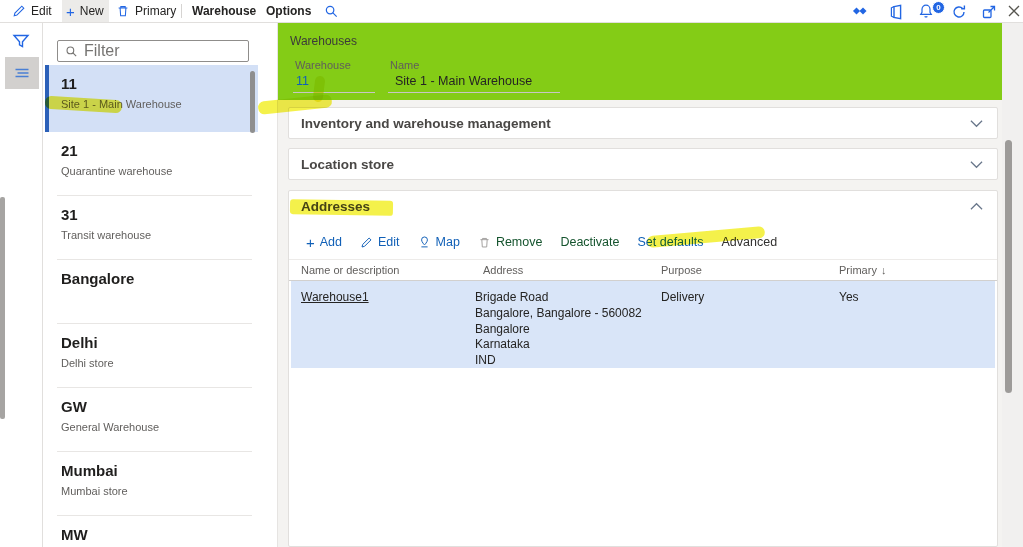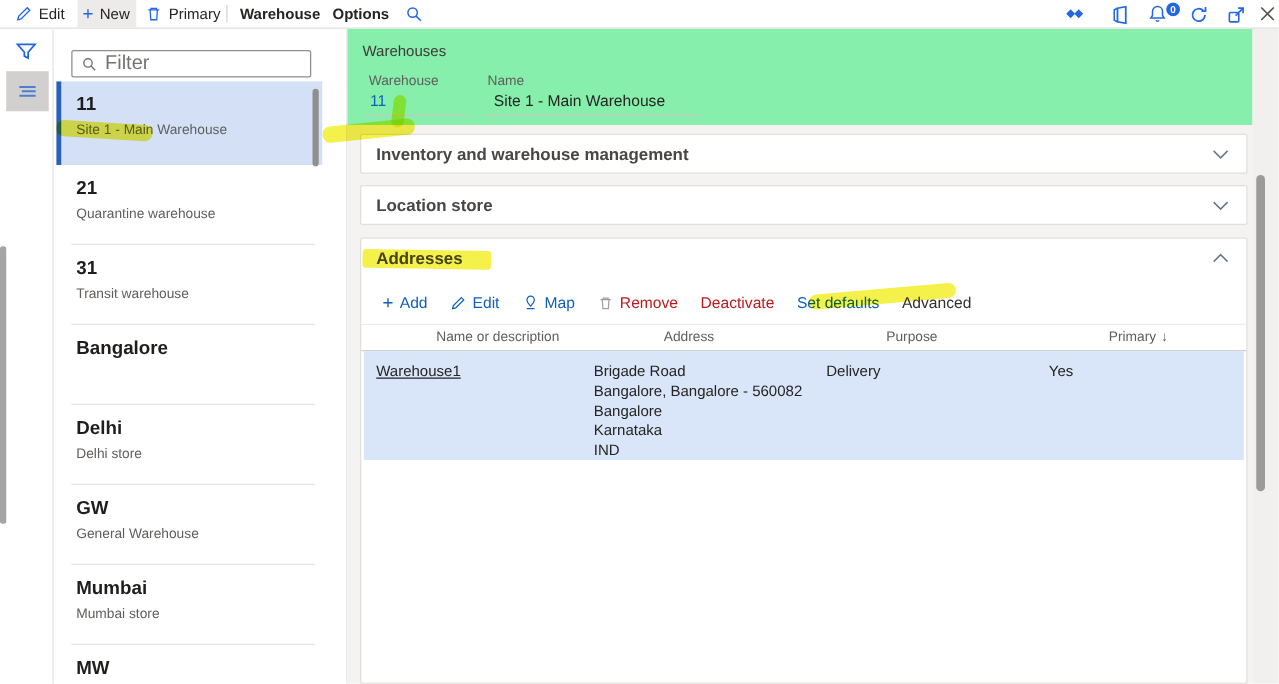"Warehouses" .form-header { background: #86efac -> #84cc16 }
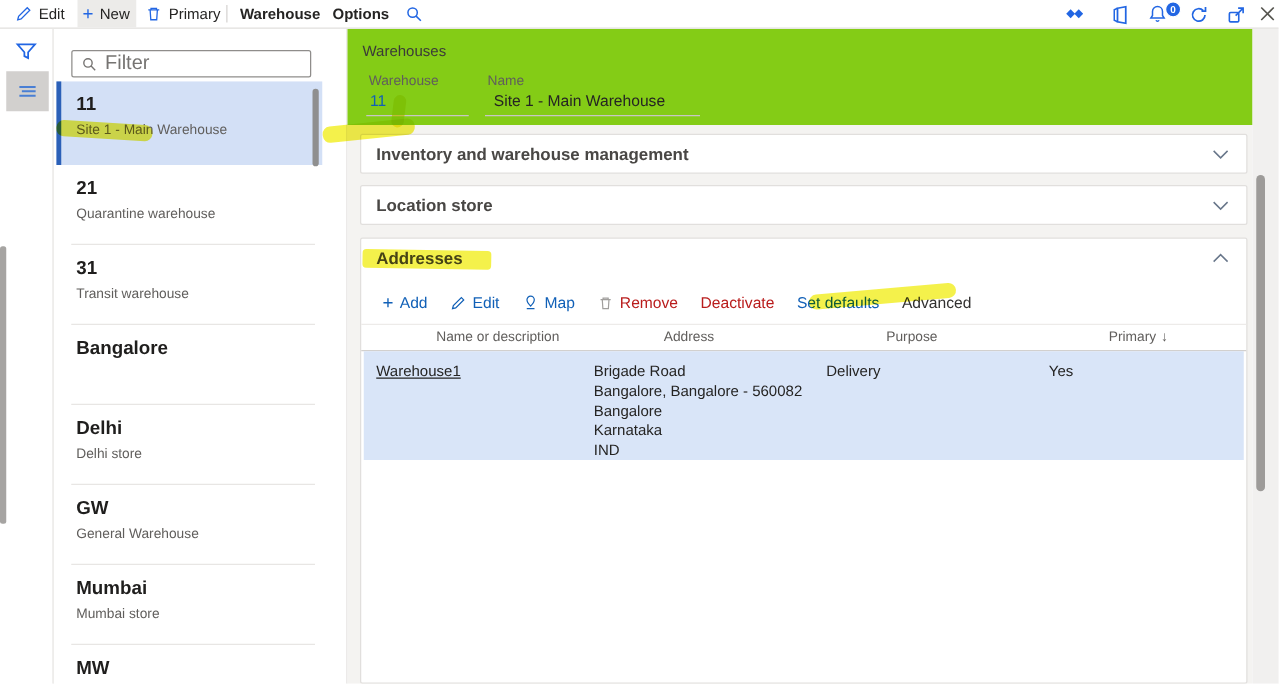"Remove" .a-btn.disabled { color: #b91c1c -> #14532d }
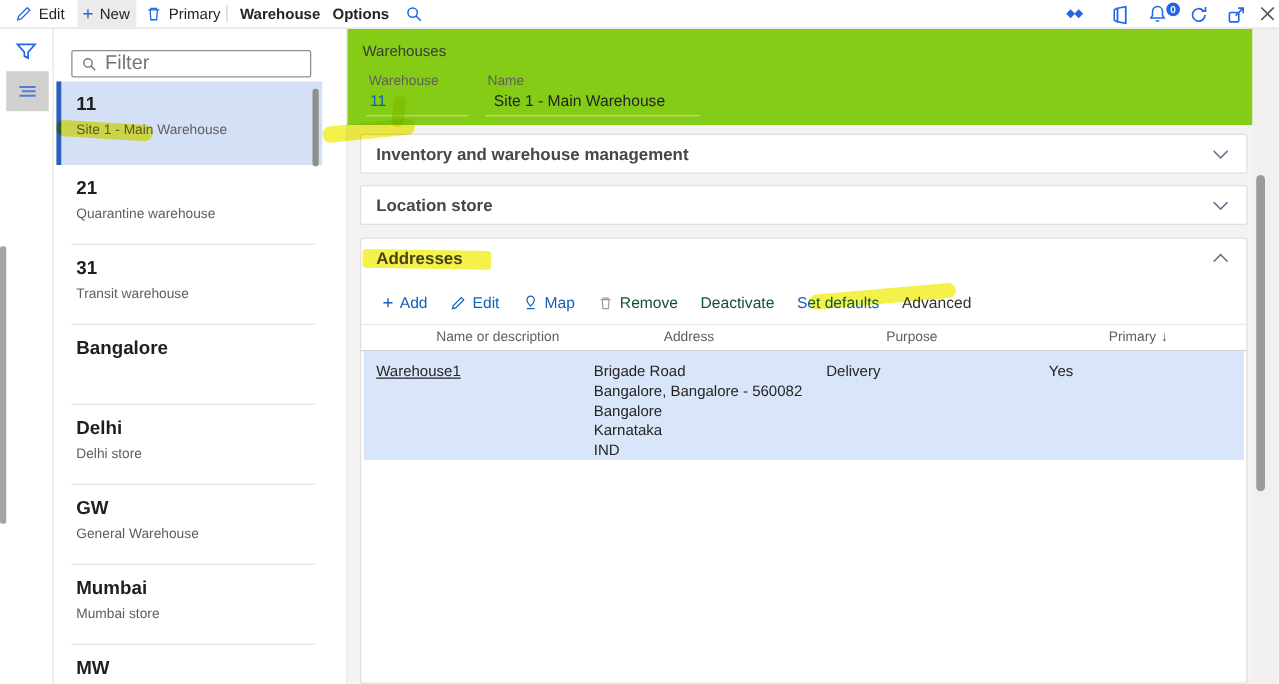"Name or description" .tbl-head .col { margin-left: 48px -> none }
